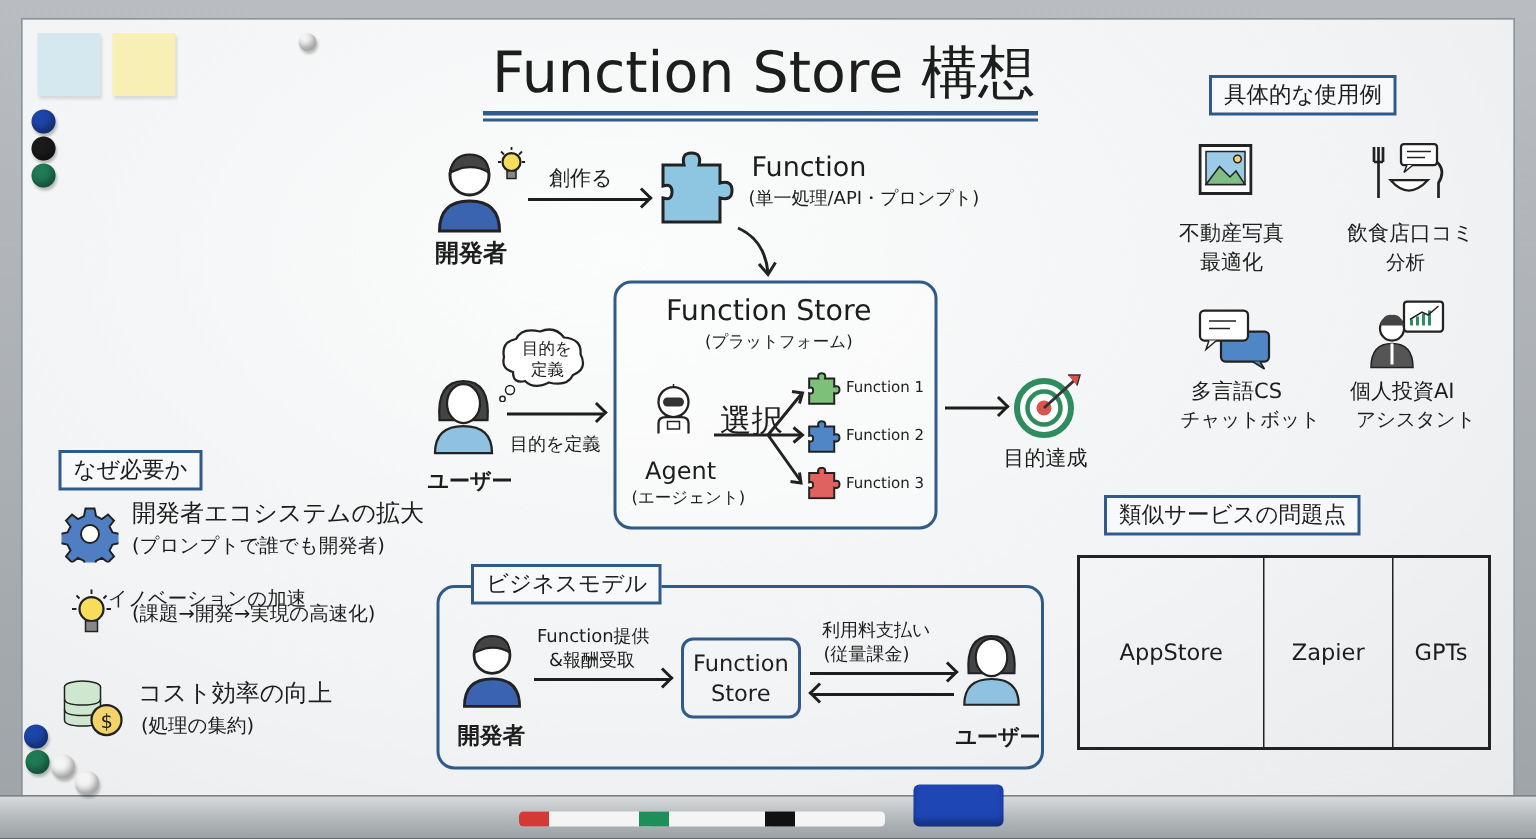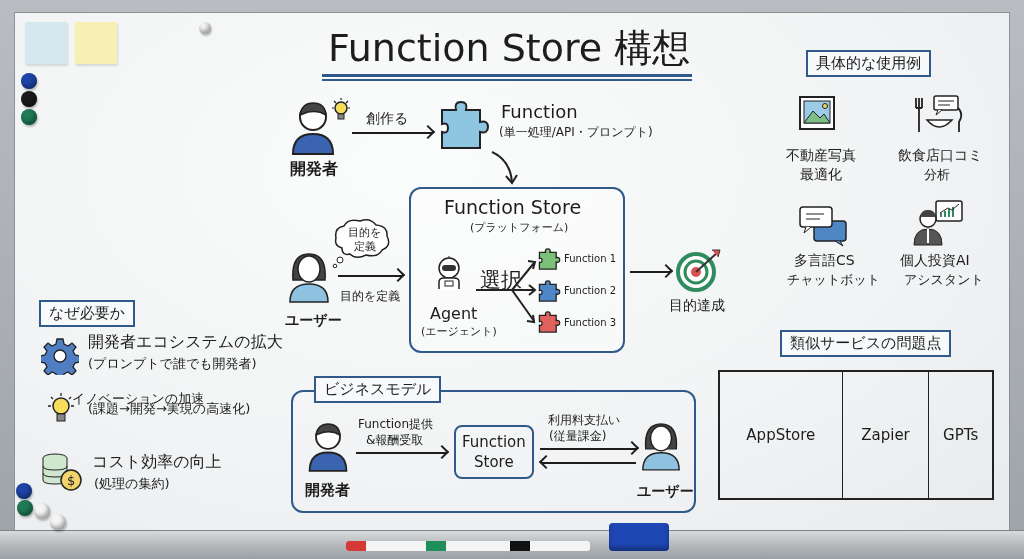"類似サービスの問題点" div.label-box { left: 780px -> 736px }
